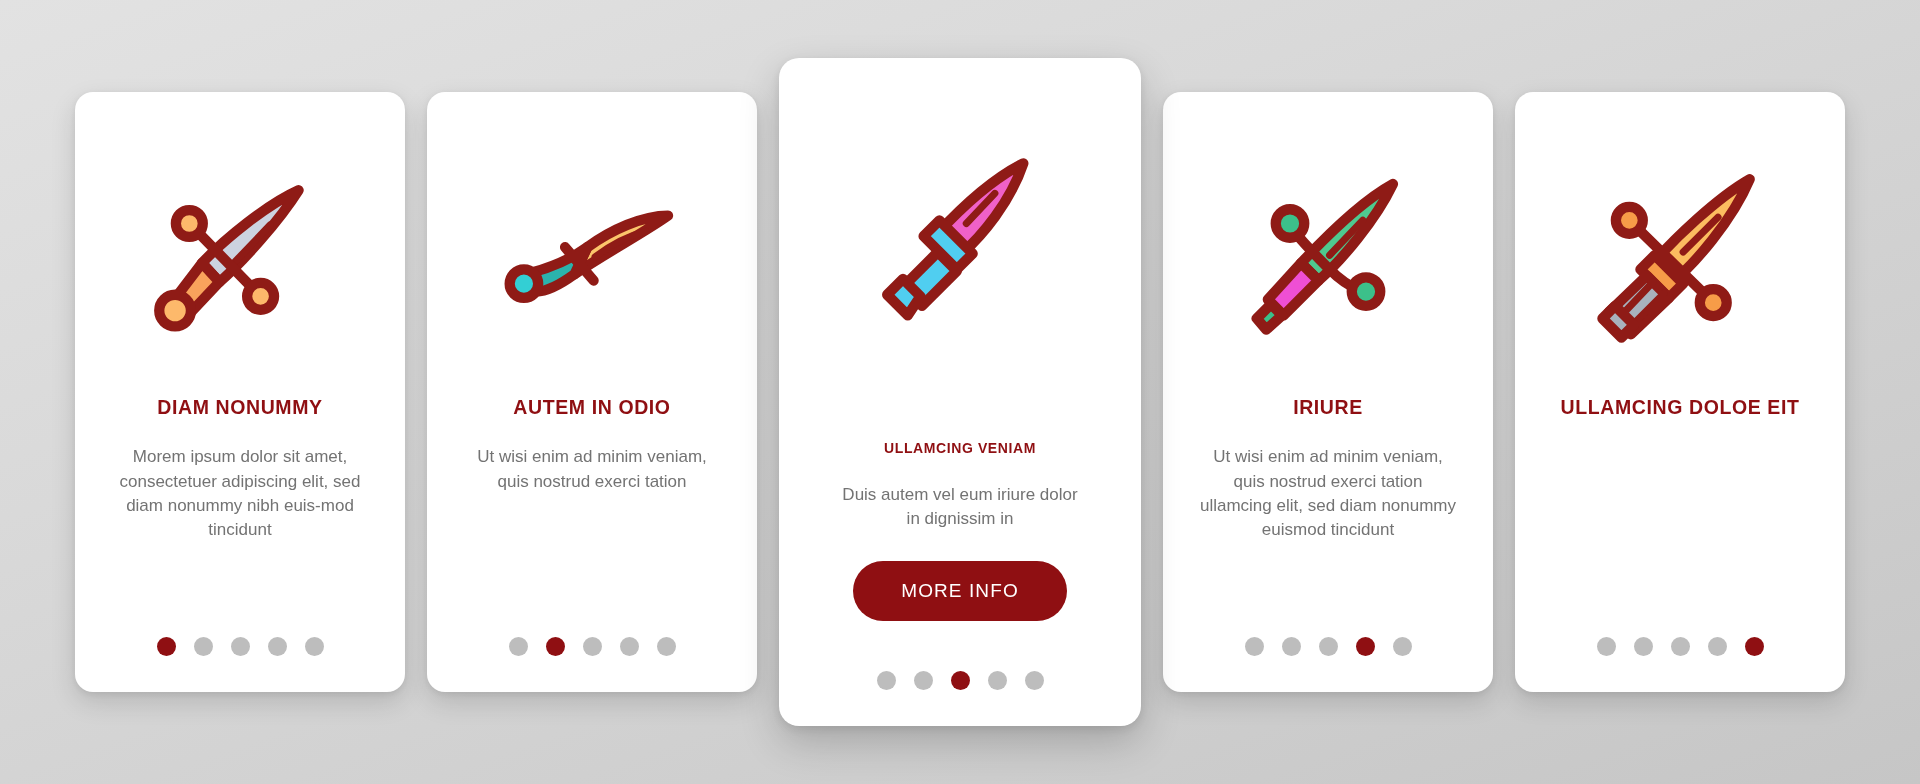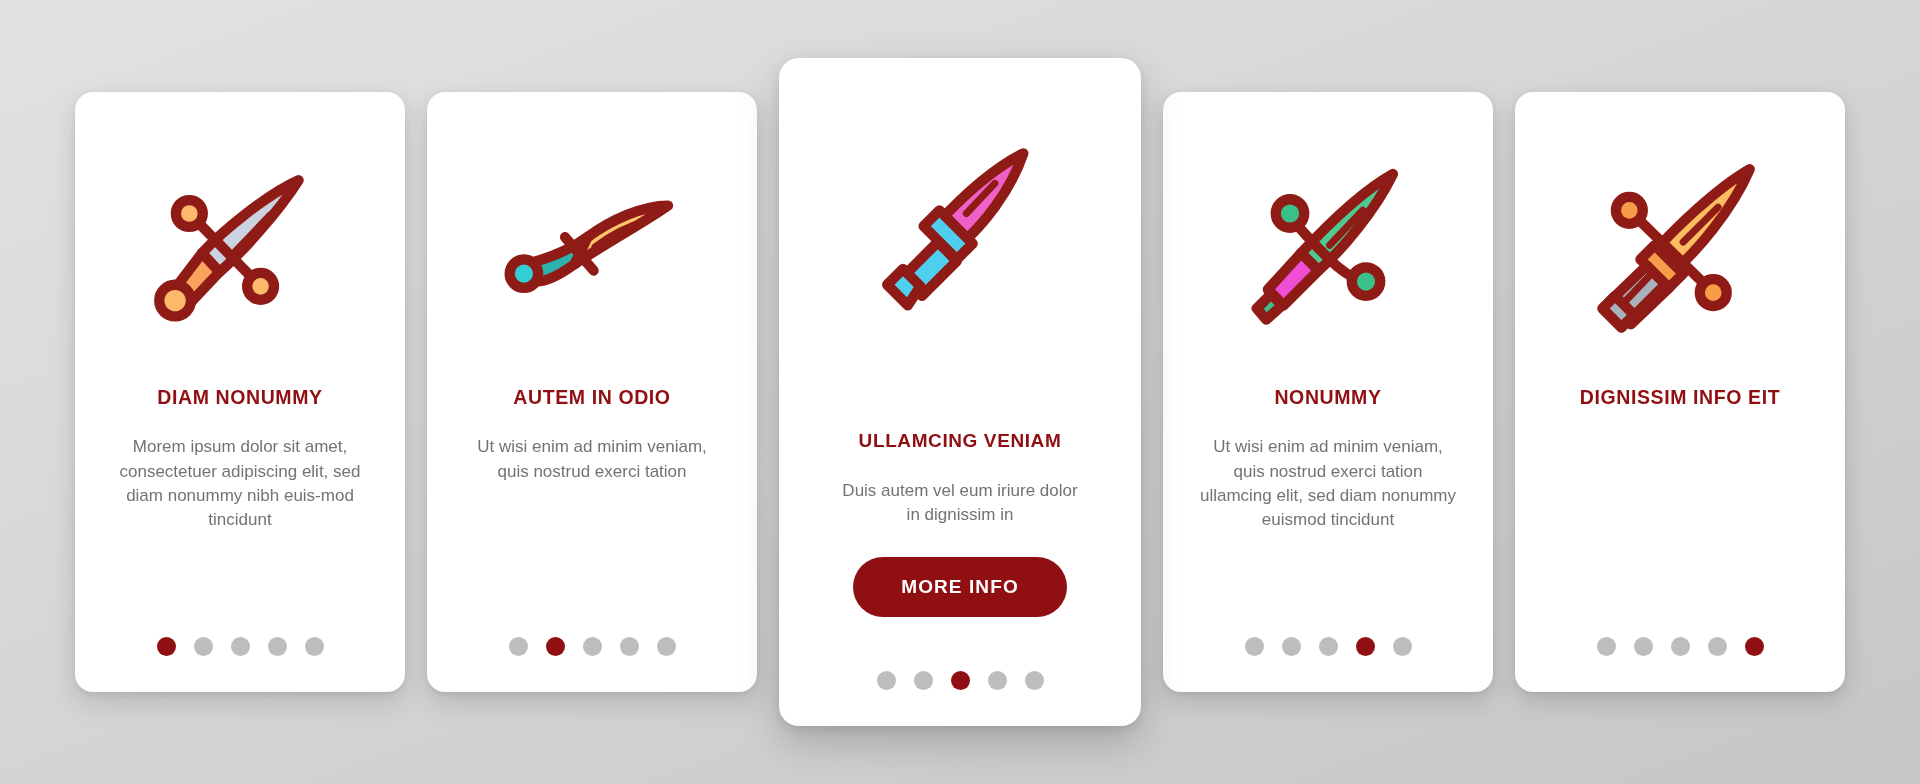"DIAM NONUMMY" .card { padding: 0 22px -> 10px 22px }
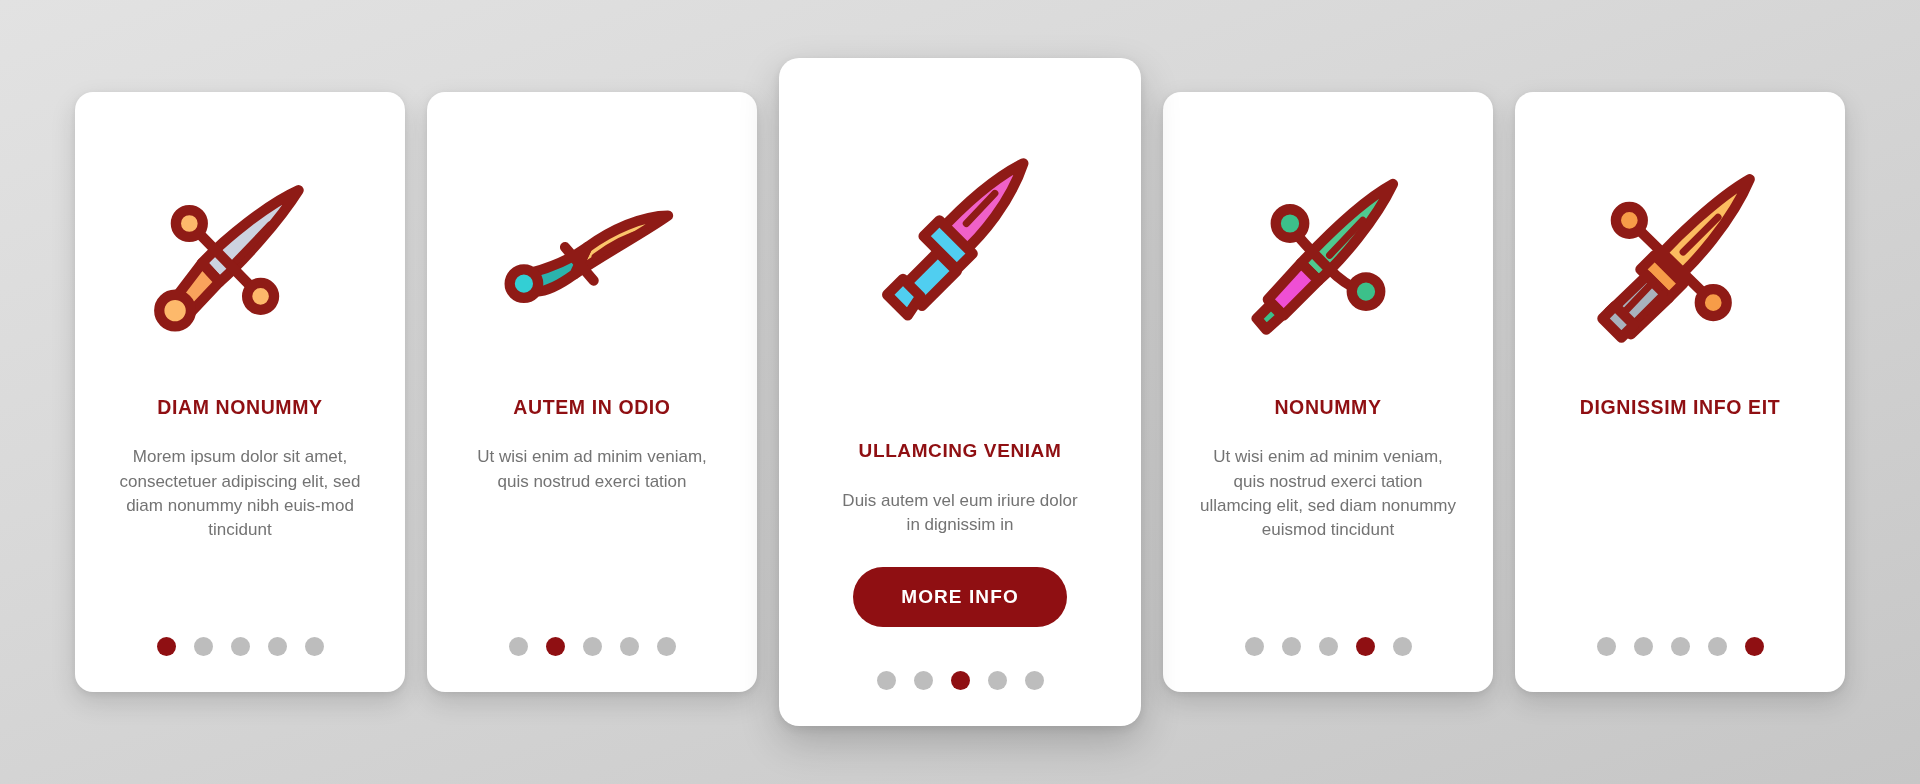"NONUMMY" div.card-title { text: NONUMMY -> IRIURE }
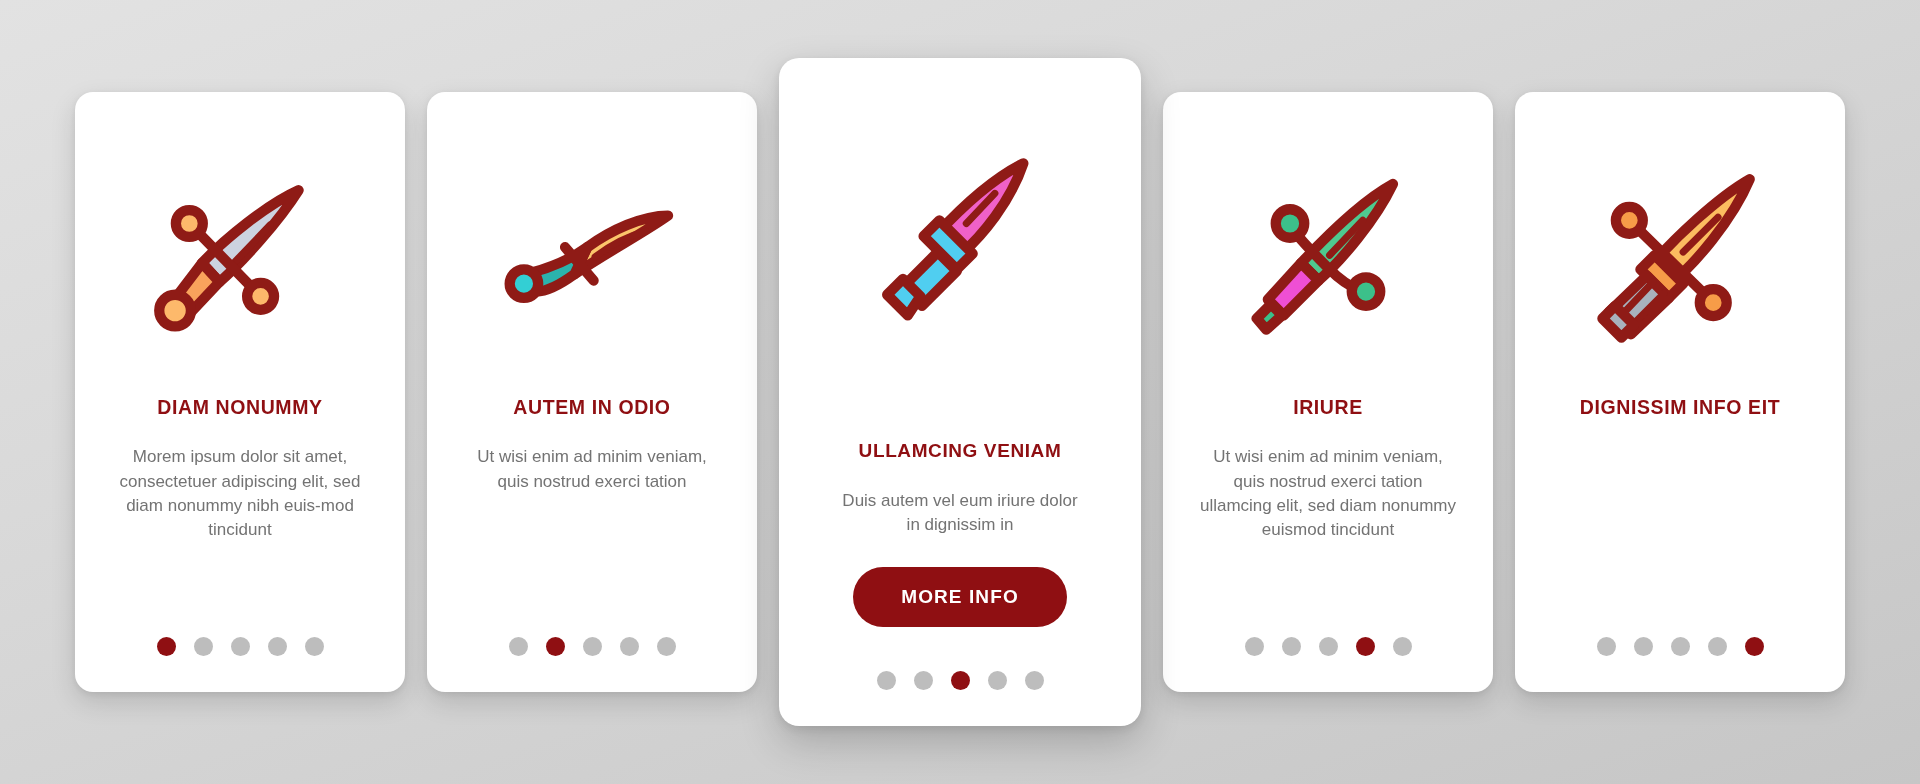"DIGNISSIM INFO EIT" div.card-title { text: DIGNISSIM INFO -> ULLAMCING DOLOE }
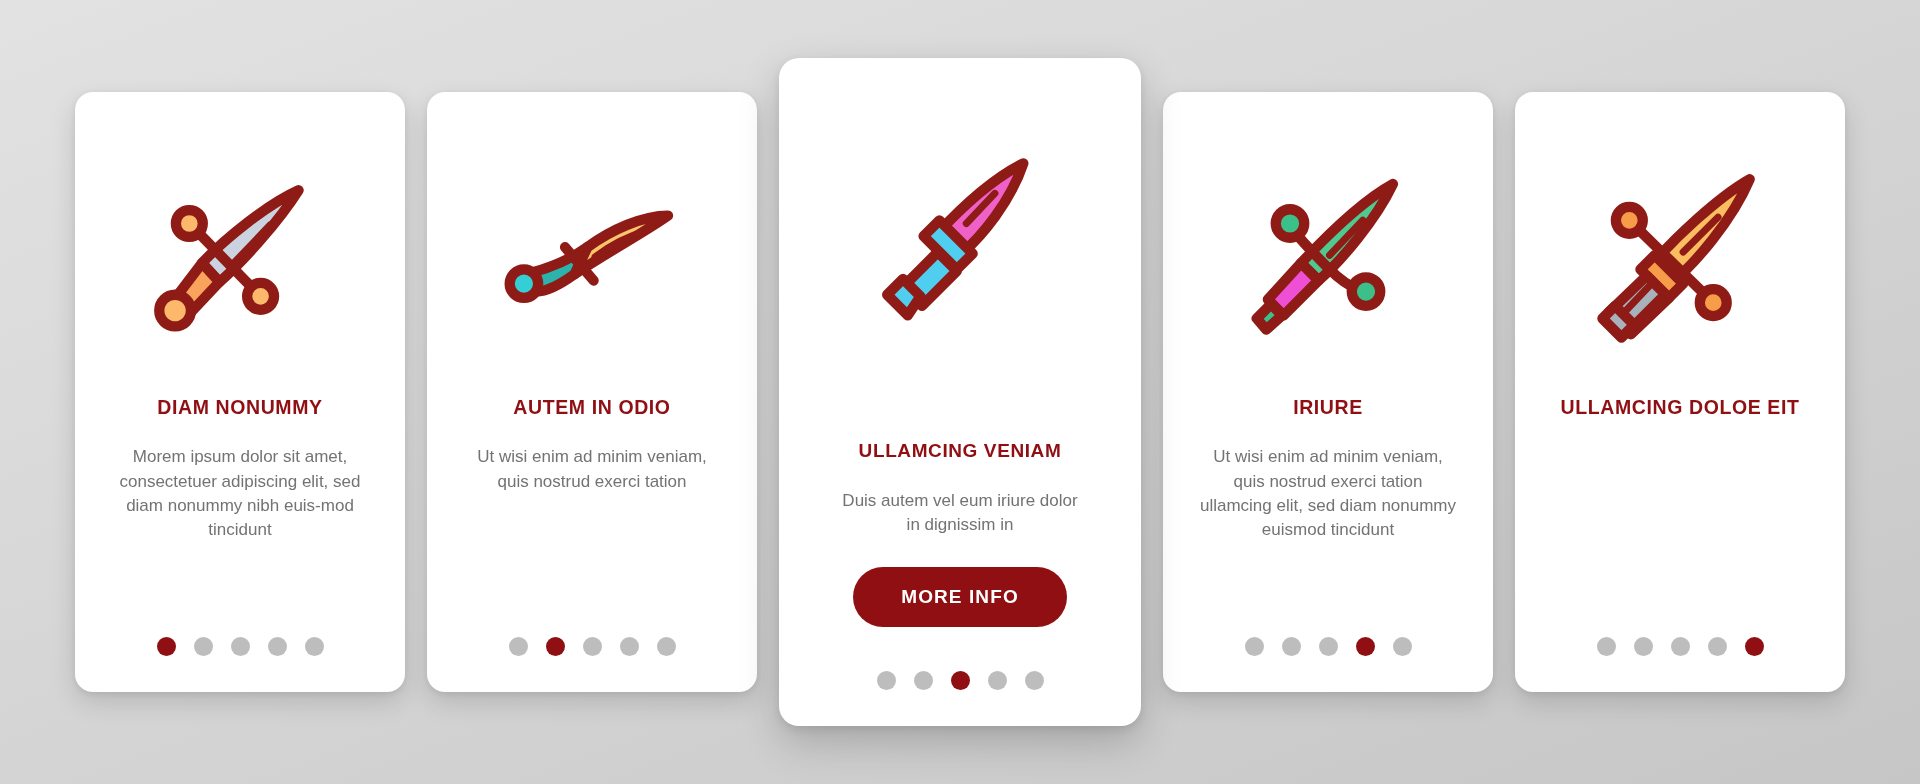"ULLAMCING VENIAM" .card.featured .card-title { font-size: 19px -> 14px }
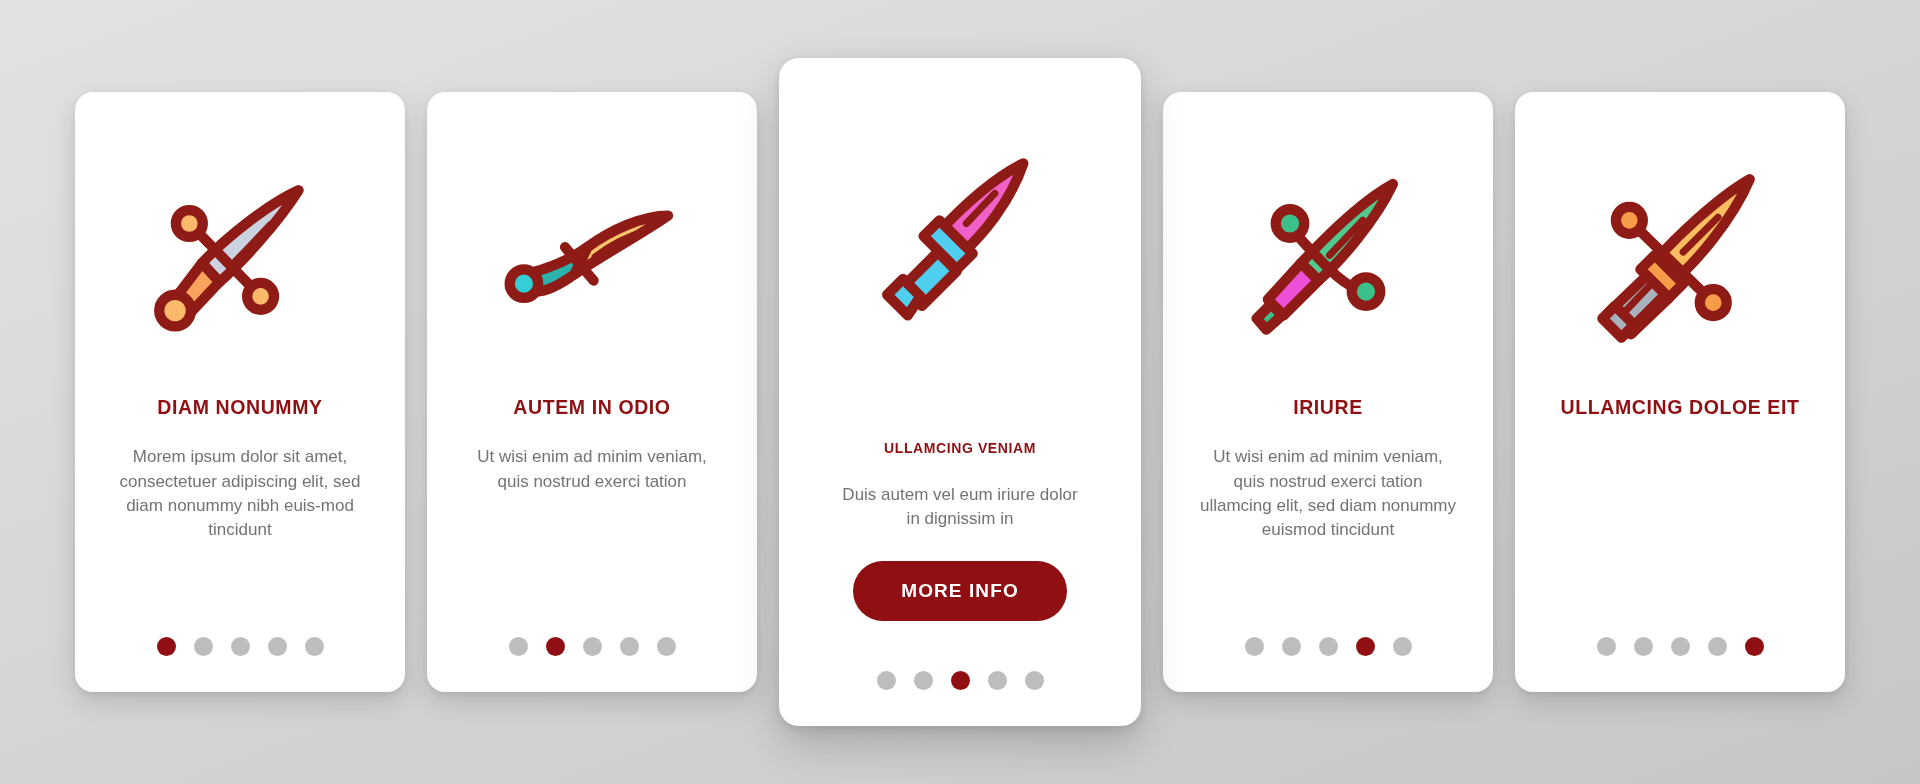"MORE INFO" .cta { font-weight: bold -> normal }
